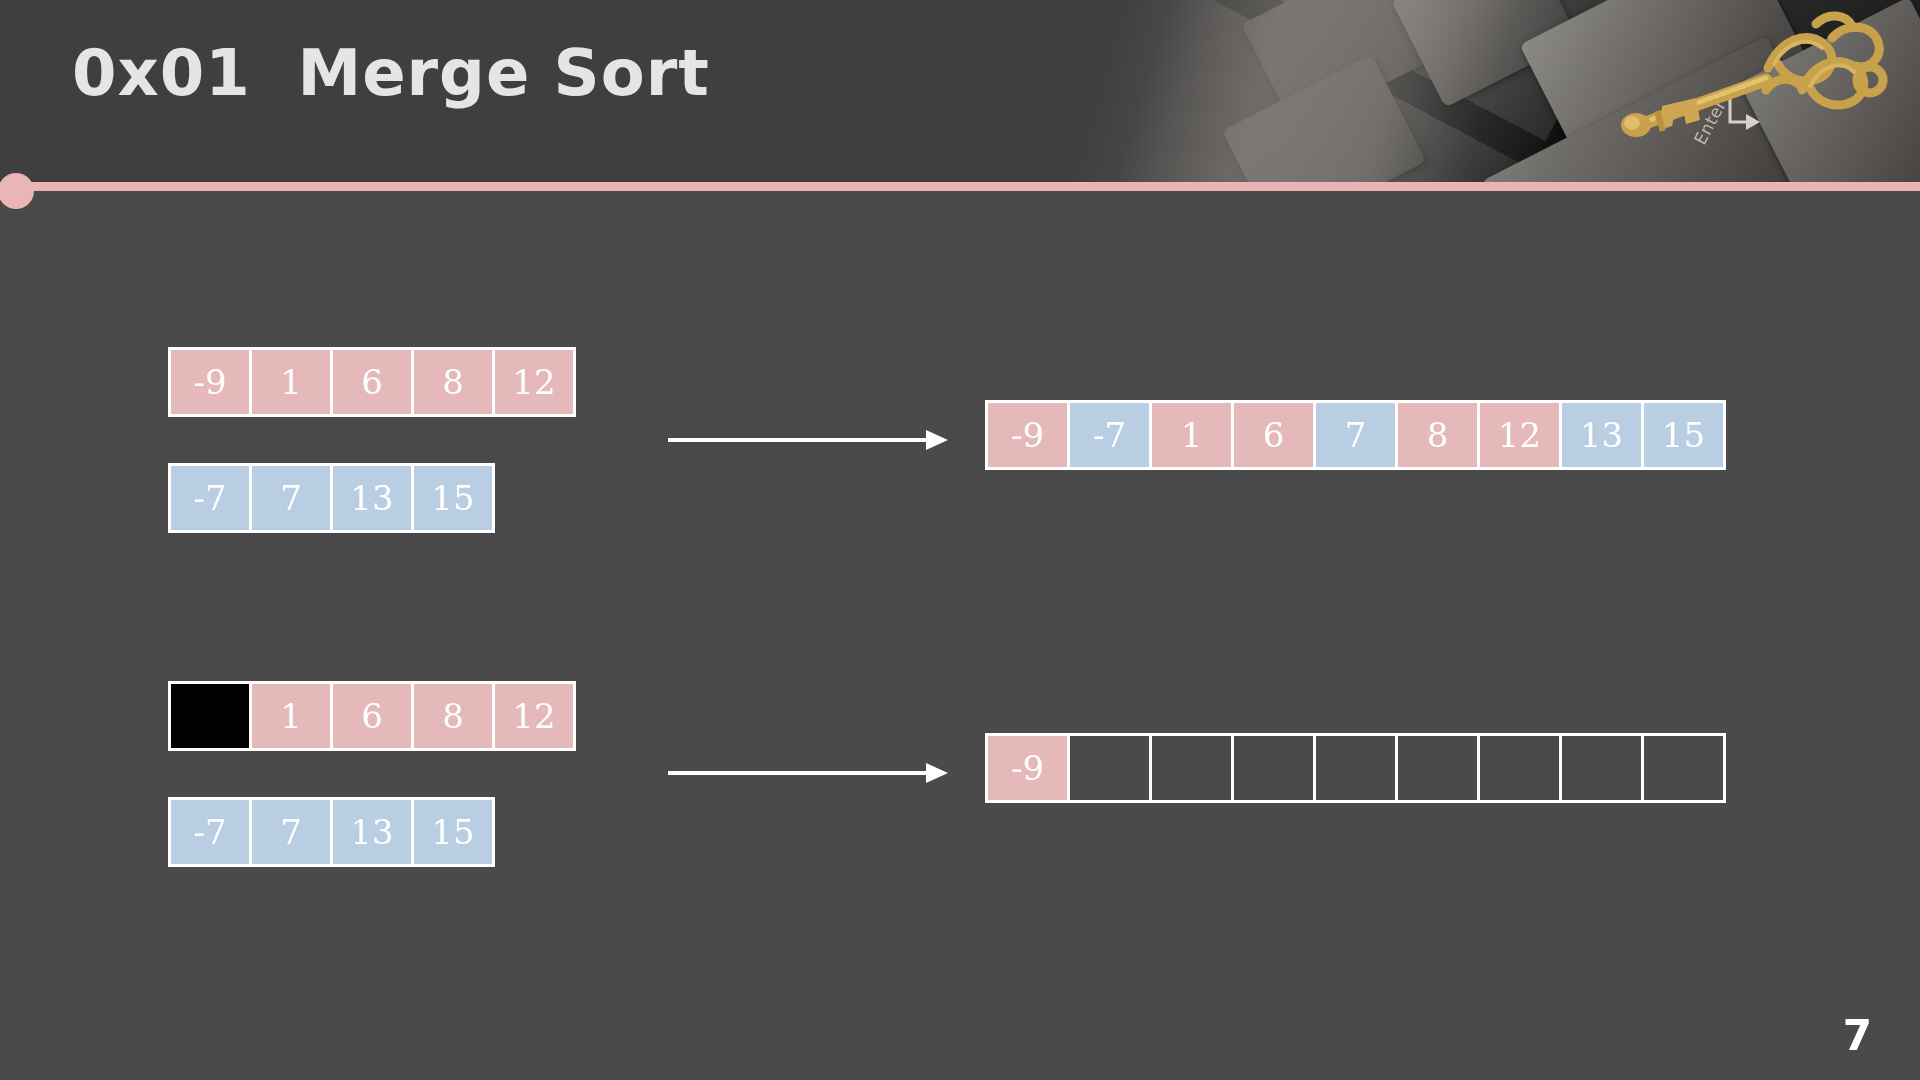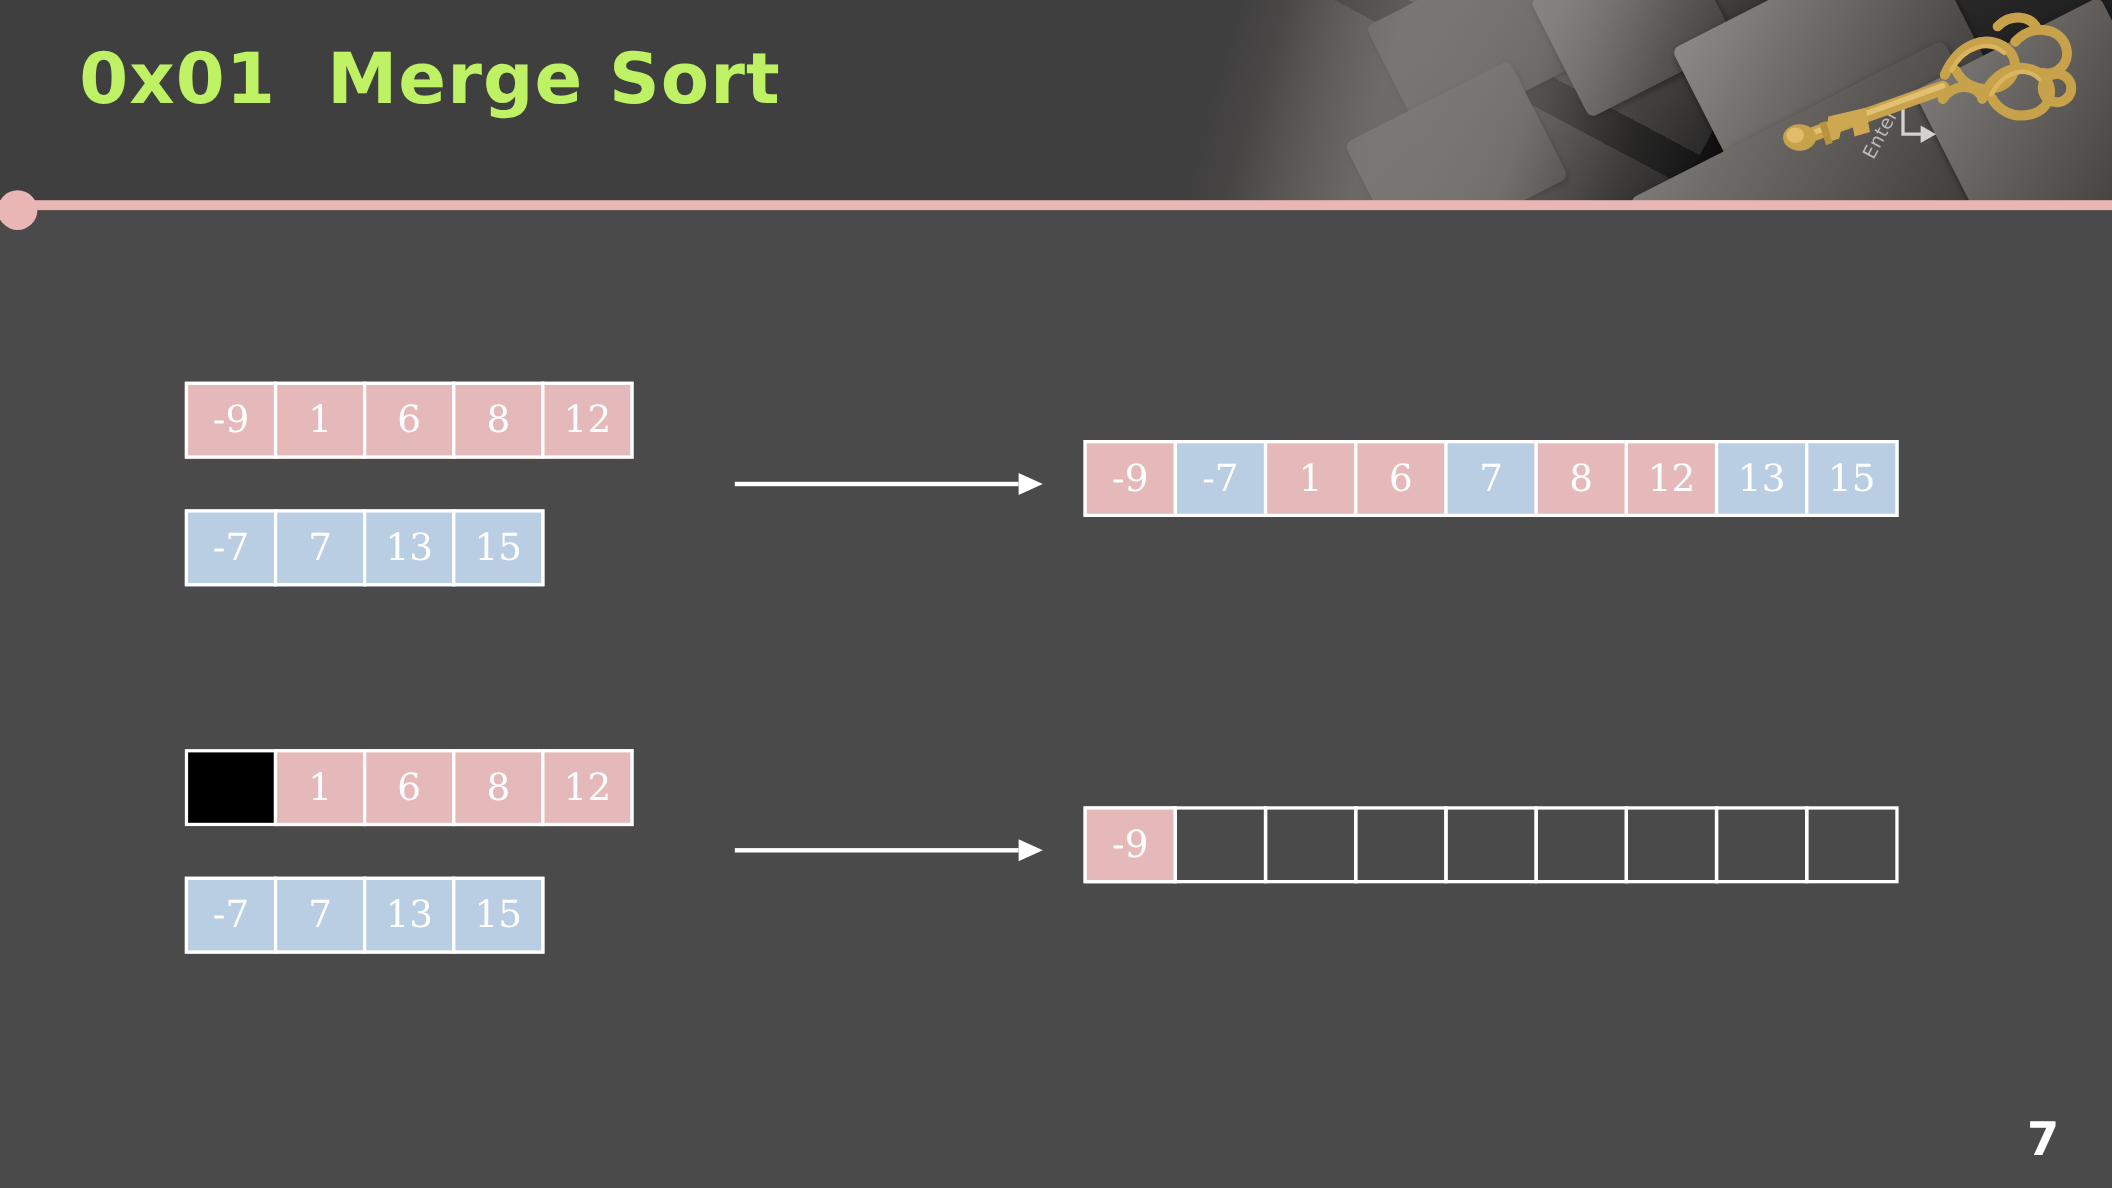"0x01 Merge Sort" .title { color: #bef264 -> #e5e5e5 }
